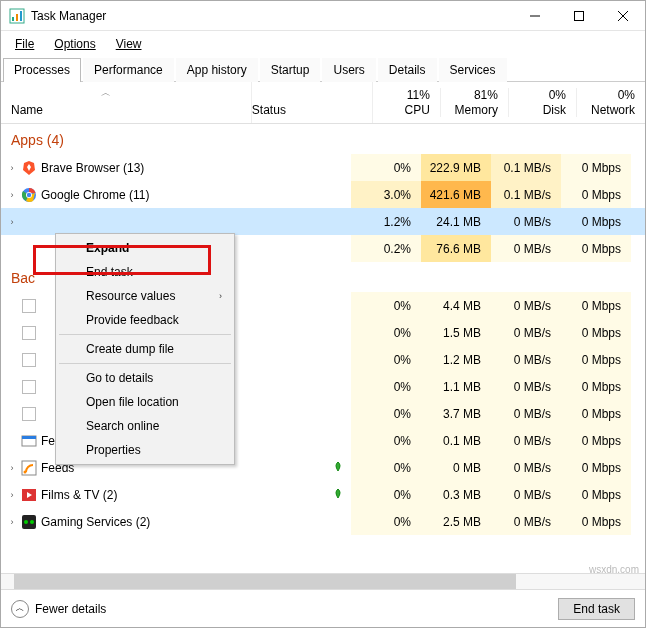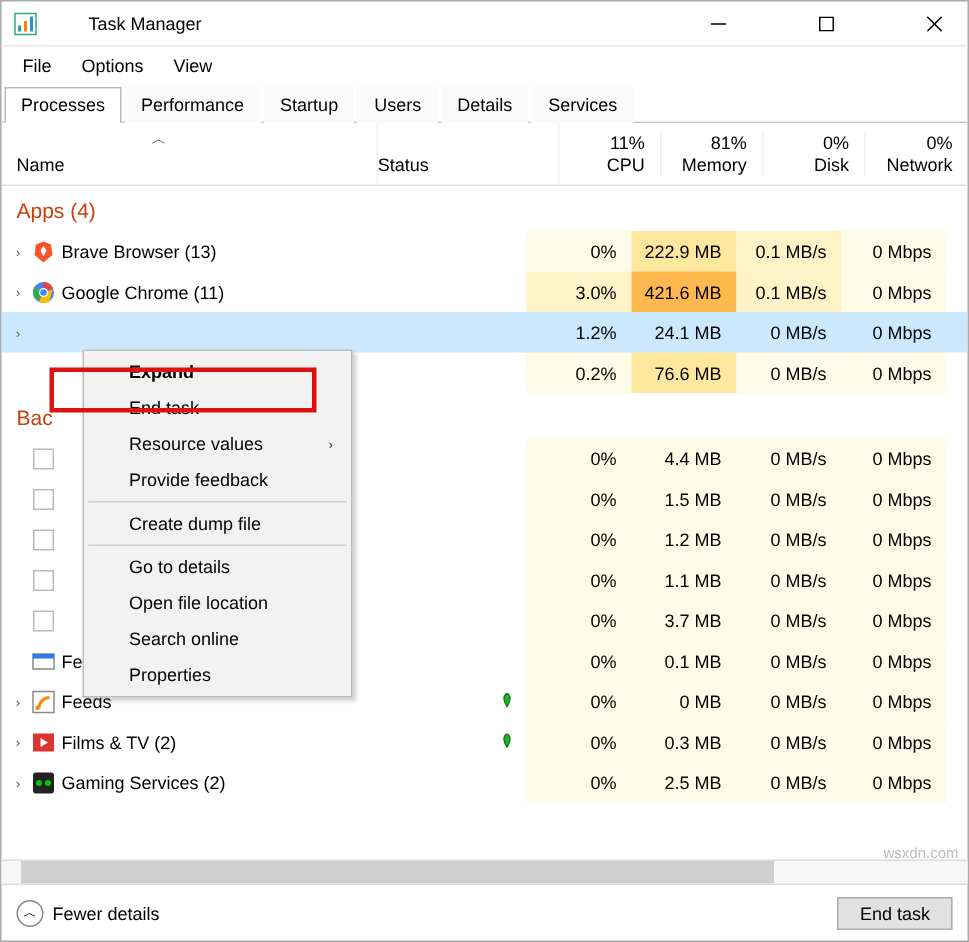"Task Manager" .titlebar { gap: 28px -> none }
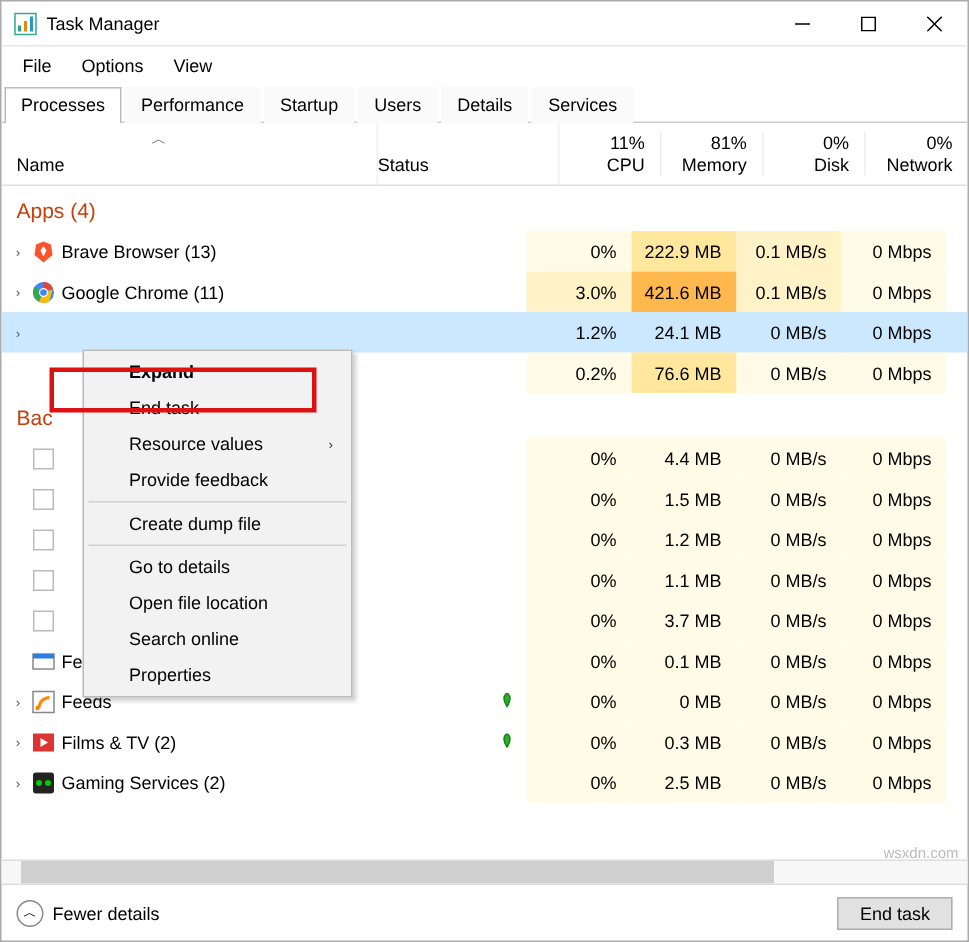"File" .menubar .menu-item { text-decoration: none -> underline }
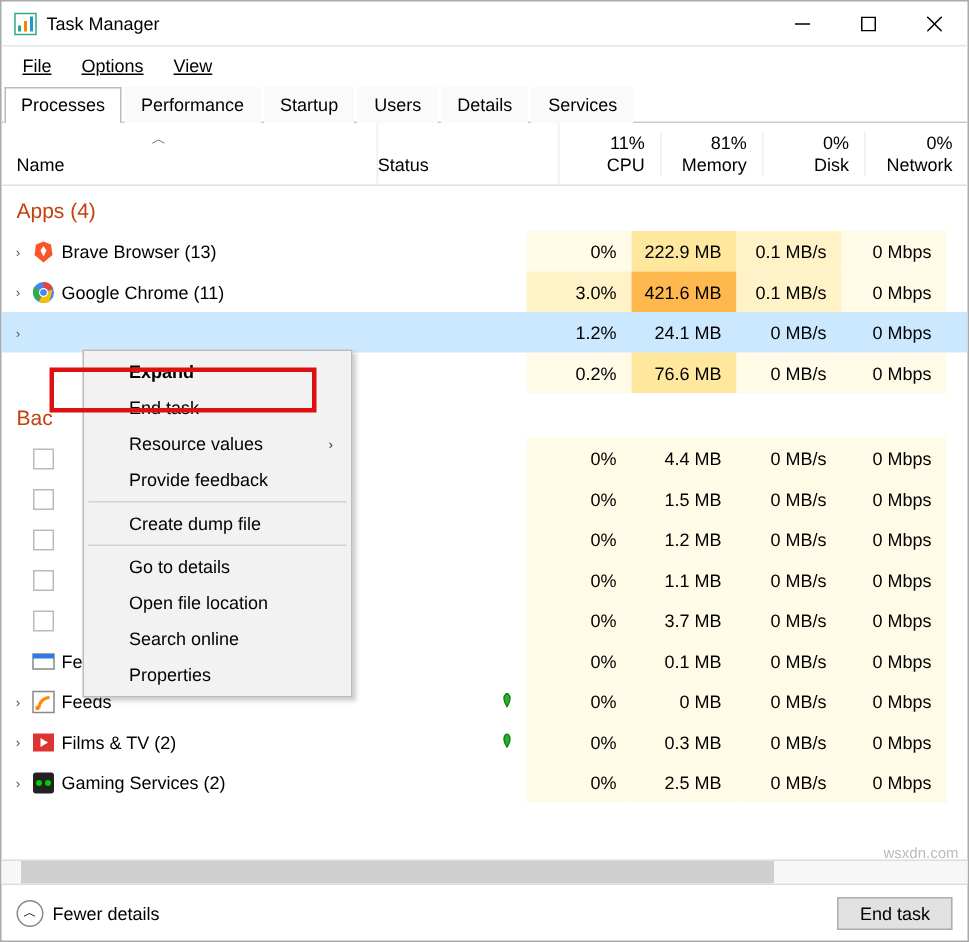"App history" div.tab { html: none -> <div>App history</div> }
